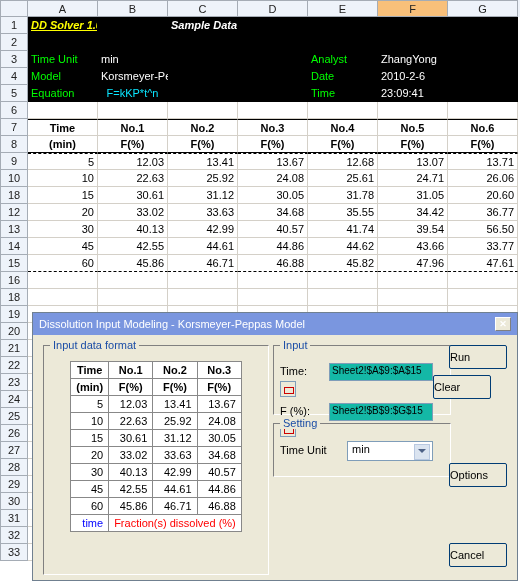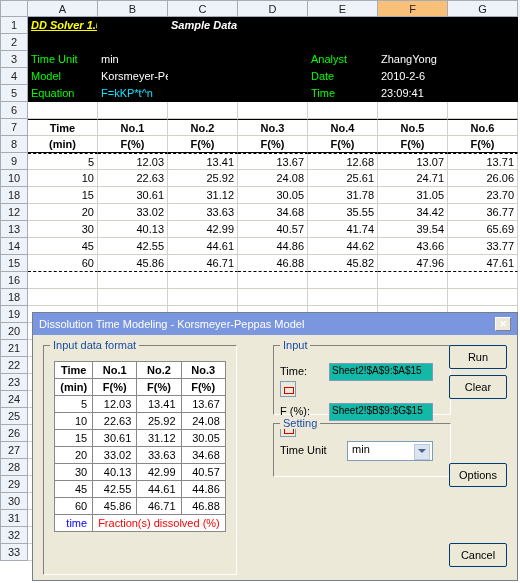"F=kKP*t^n" .glow { text-align: left -> center }
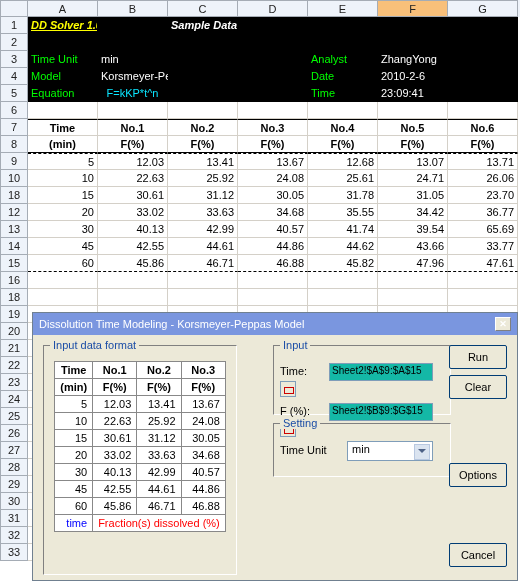"23.70" div.cell { text: 23.70 -> 20.60 }
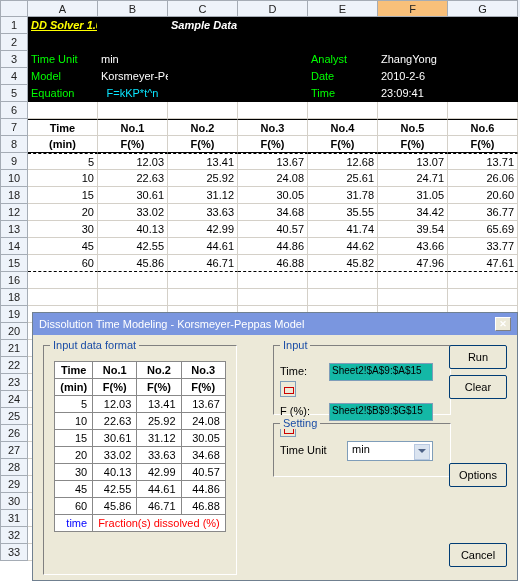"65.69" div.cell { text: 65.69 -> 56.50 }
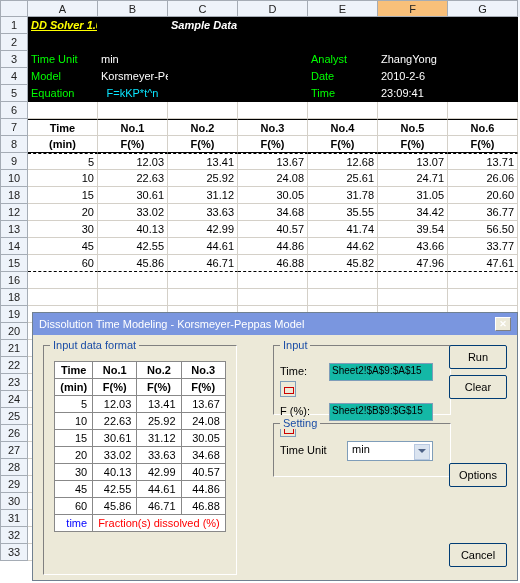"Dissolution Time Modeling -" span { text: Time -> Input }
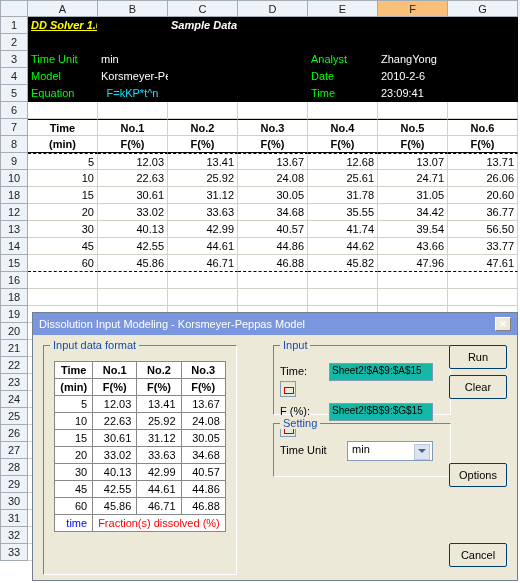"Input data format" .fs1 { width: 194px -> 226px }
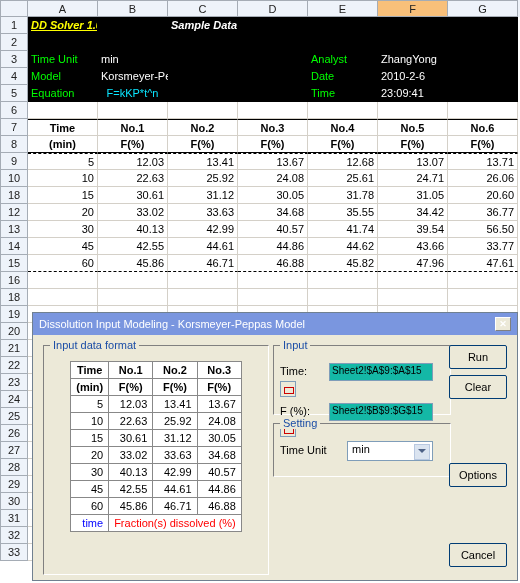"Run" .btn { text-align: center -> none }
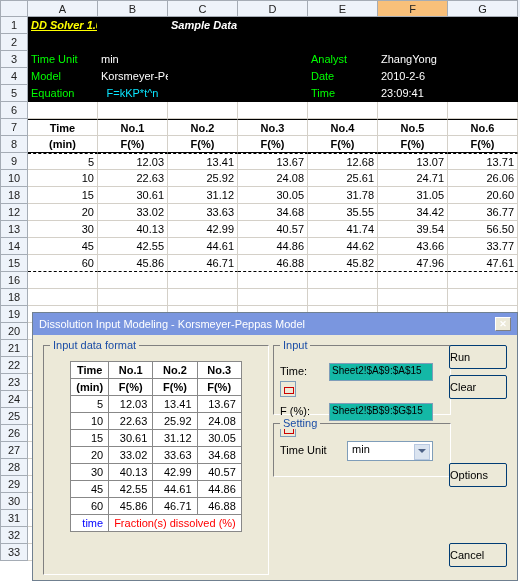"Clear" .b2 { right: 10px -> 26px }
